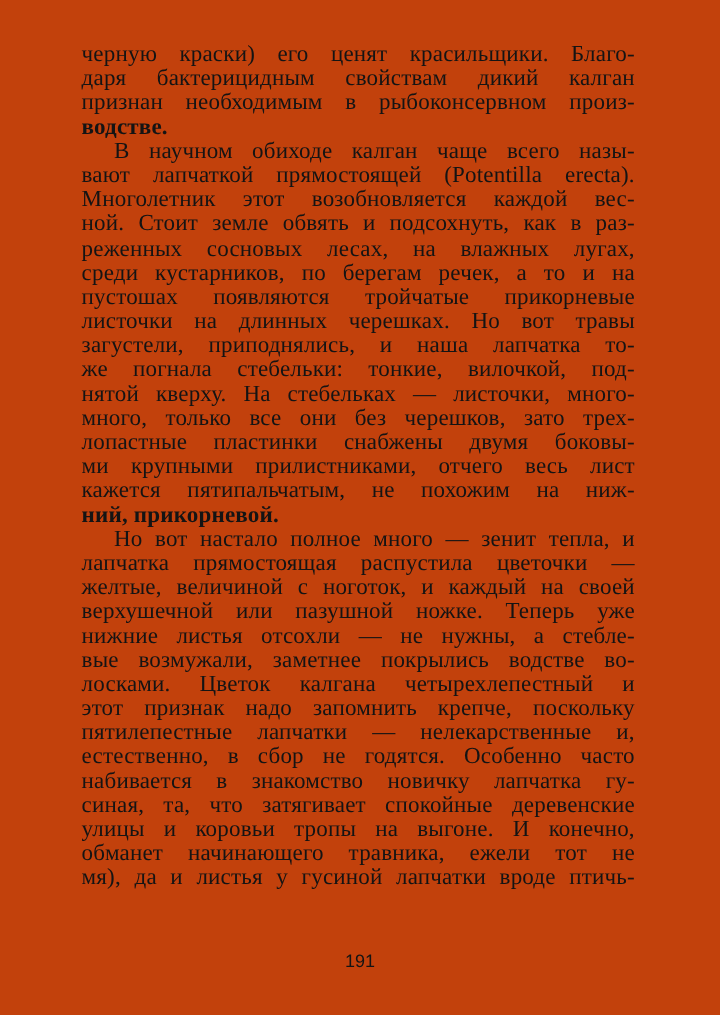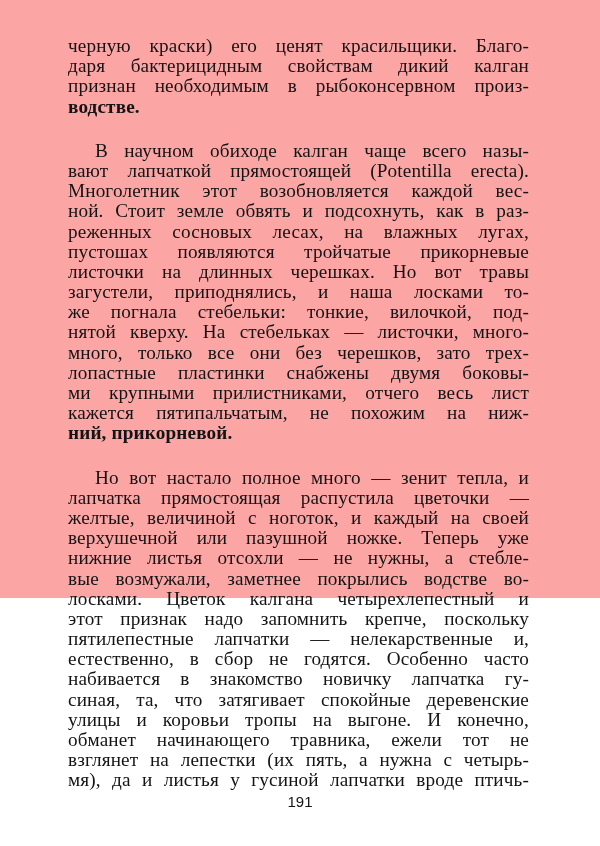"черную краски) его ценят красильщики." .page { background: #fca5a5 -> #c2410c; height: 598px -> 846px }
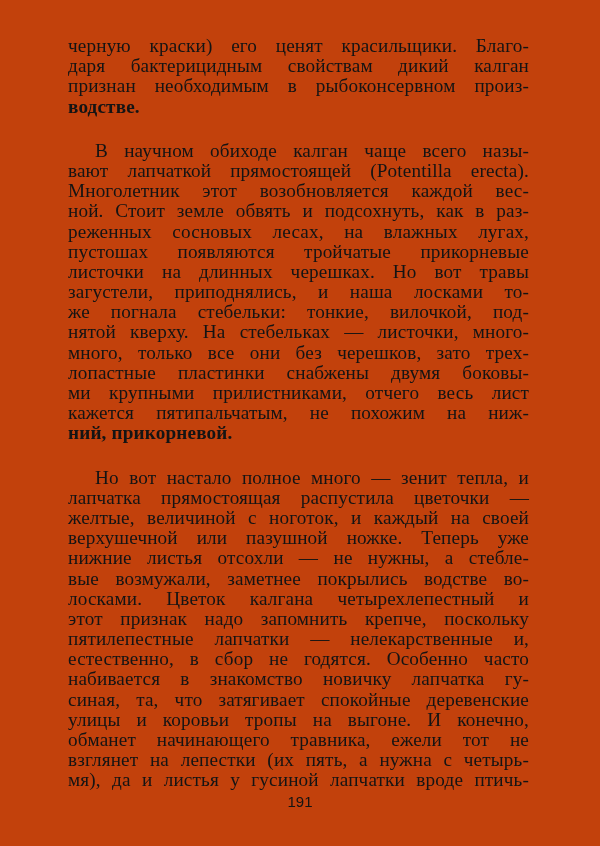"В научном обиходе калган чаще" .line.indent { margin-top: 24px -> none }
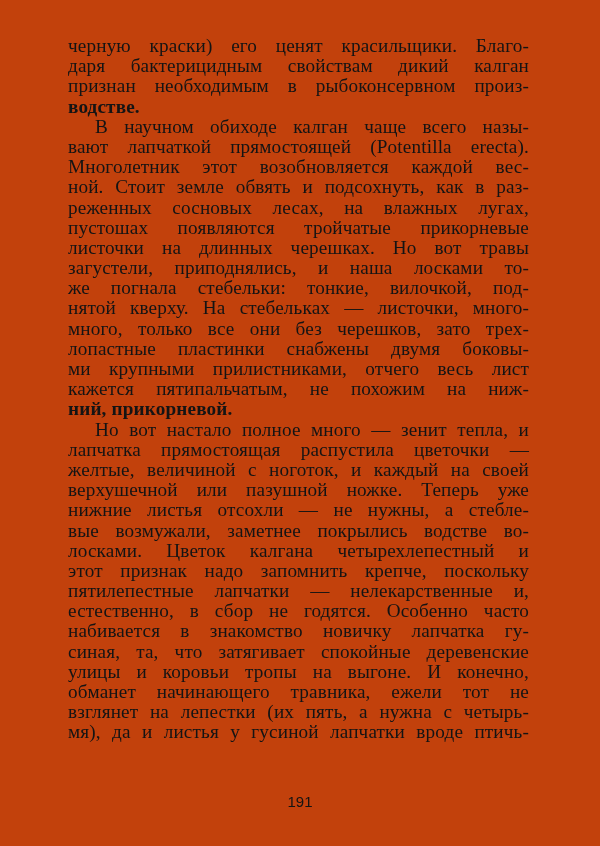"среди кустарников, по берегам речек," span.line { html: none -> <span>среди кустарников, по берегам речек, а то и на</span> }
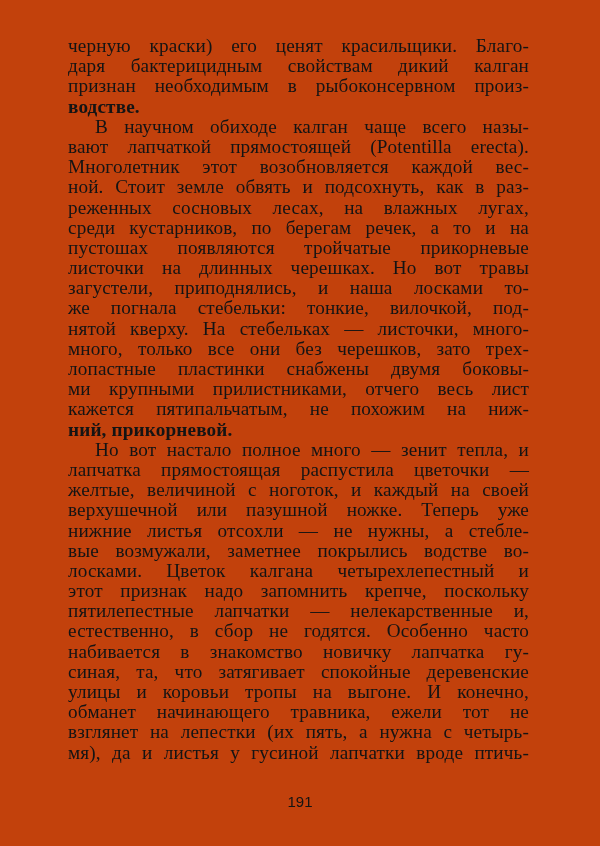"загустели, приподнялись, и наша лосками" span.line { text: лосками -> лапчатка }
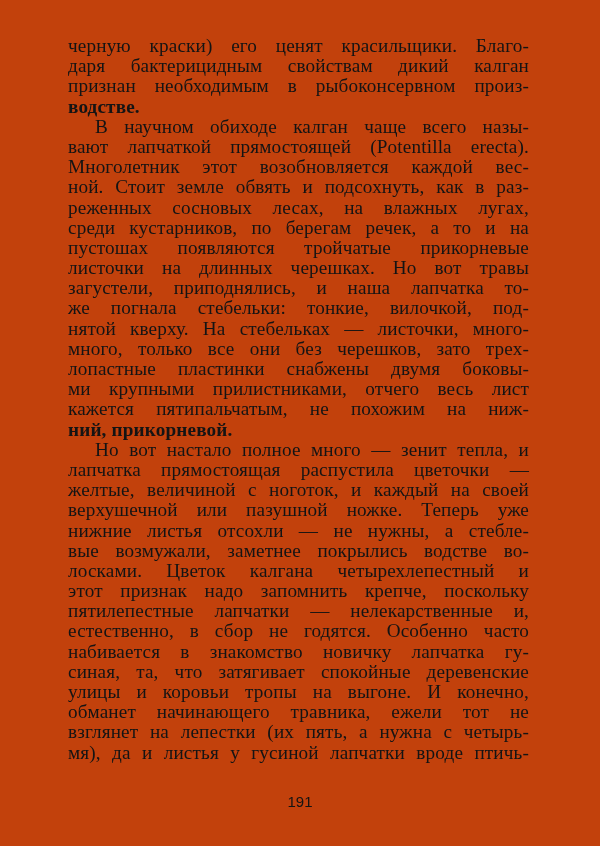"взглянет на лепестки (их пять," span.line { html: <span>взглянет на лепестки (их пять, а нужна с четырь-</span> -> none }
